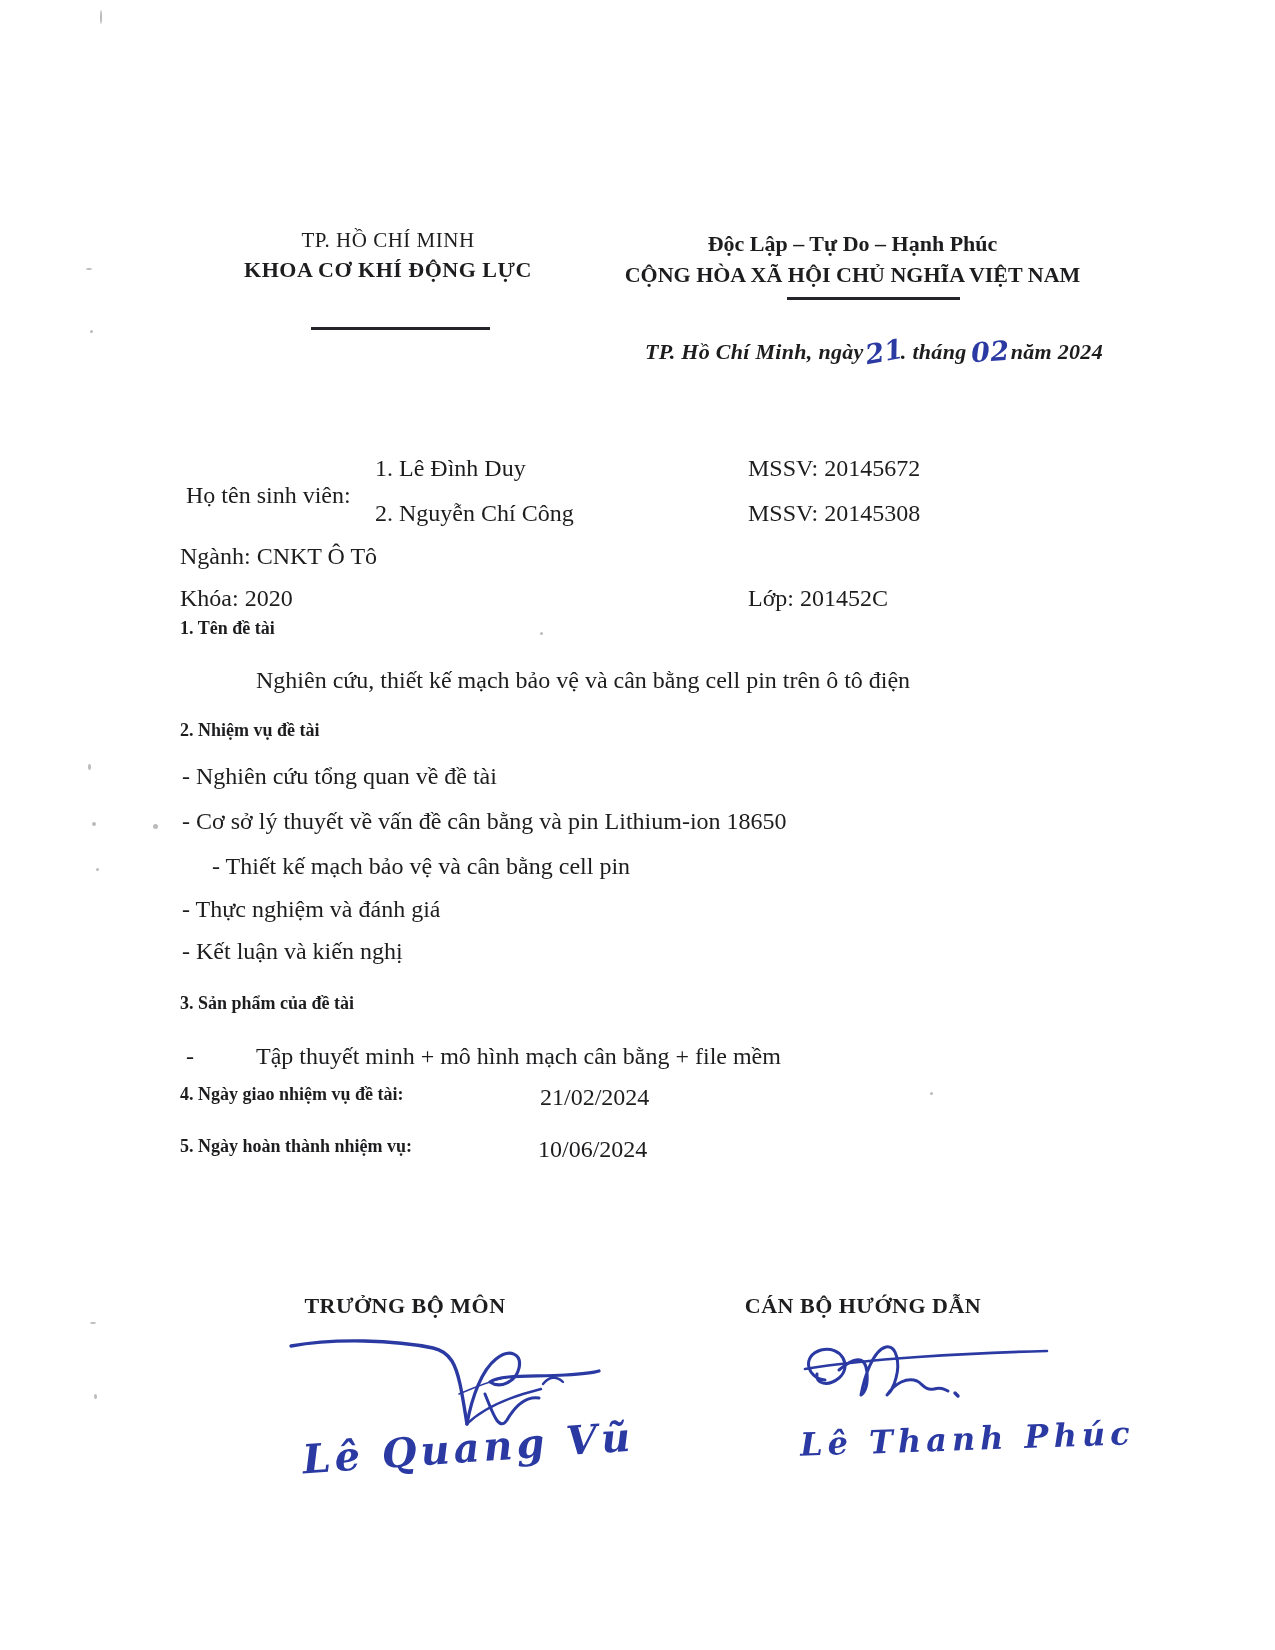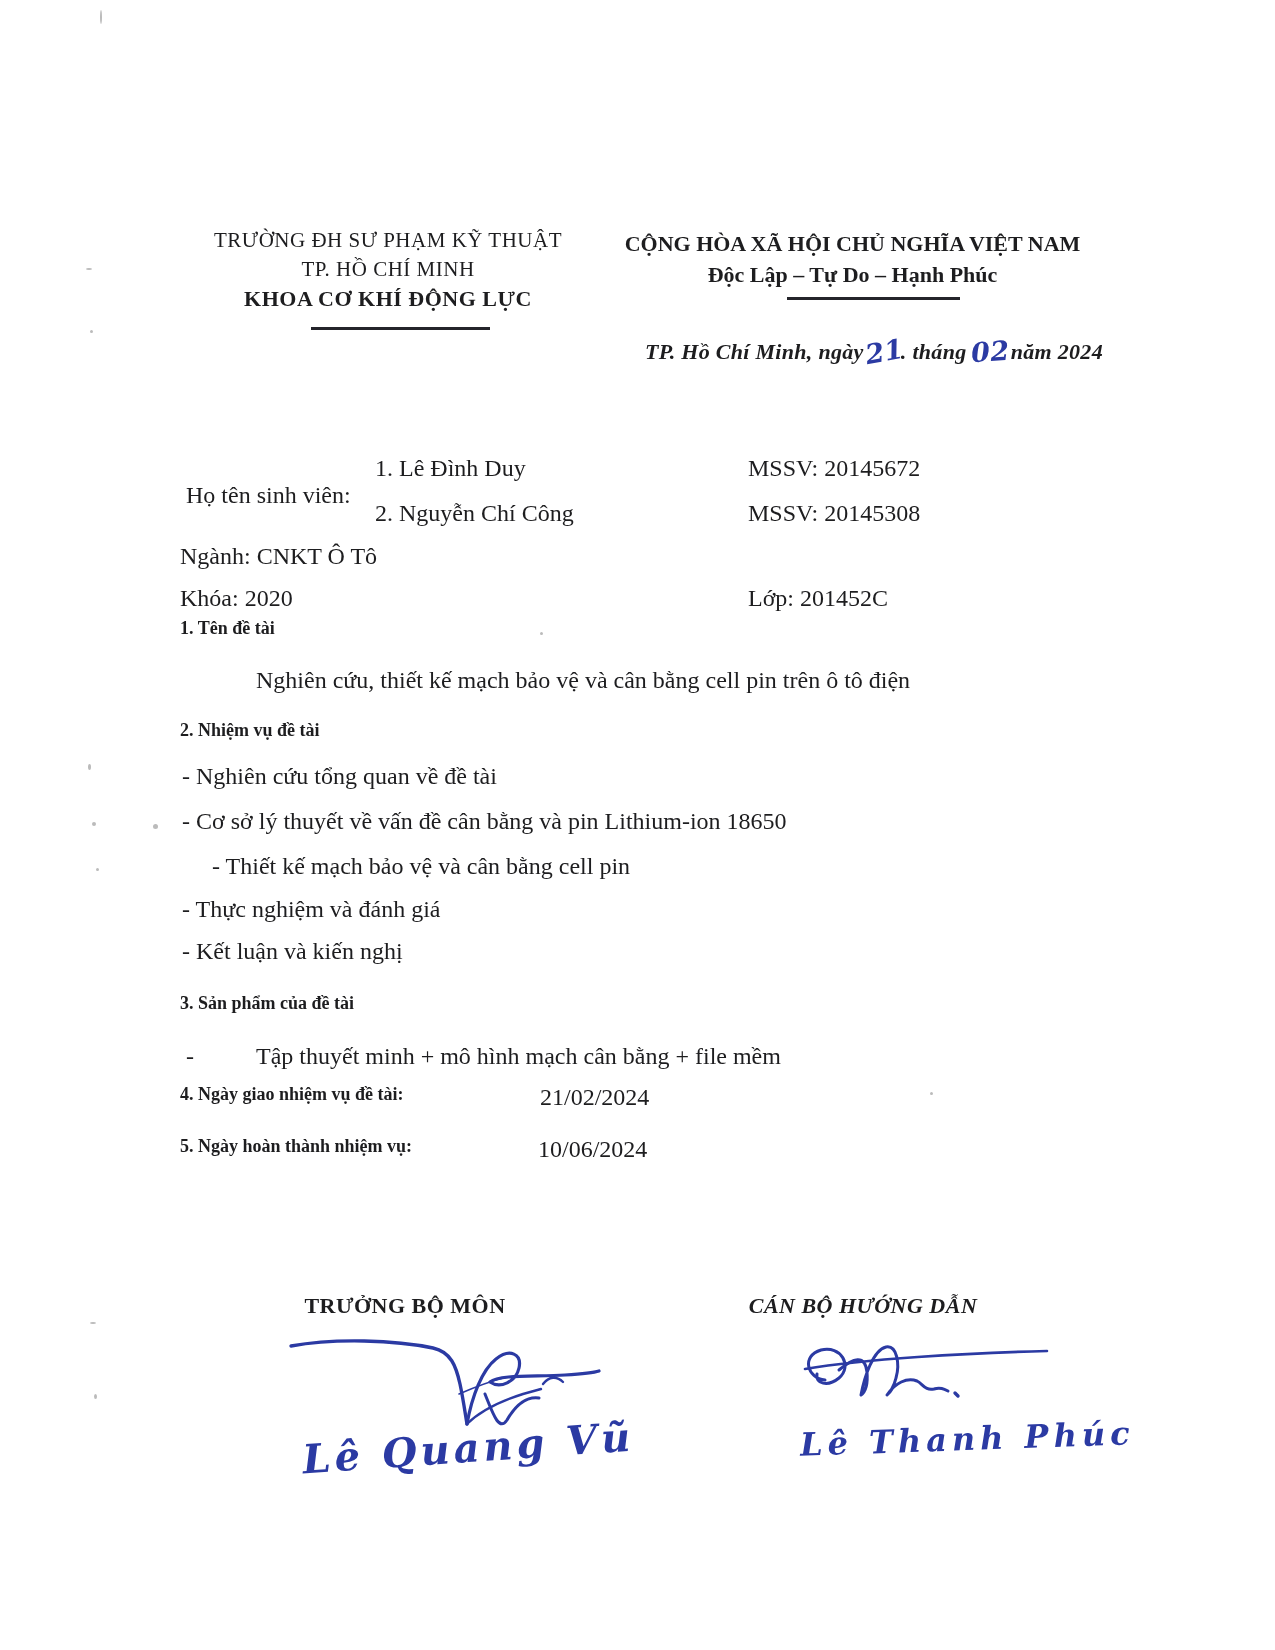"TRƯỜNG ĐH SƯ PHẠM KỸ" div { html: <div>TRƯỜNG ĐH SƯ PHẠM KỸ THUẬT</div> -> none }
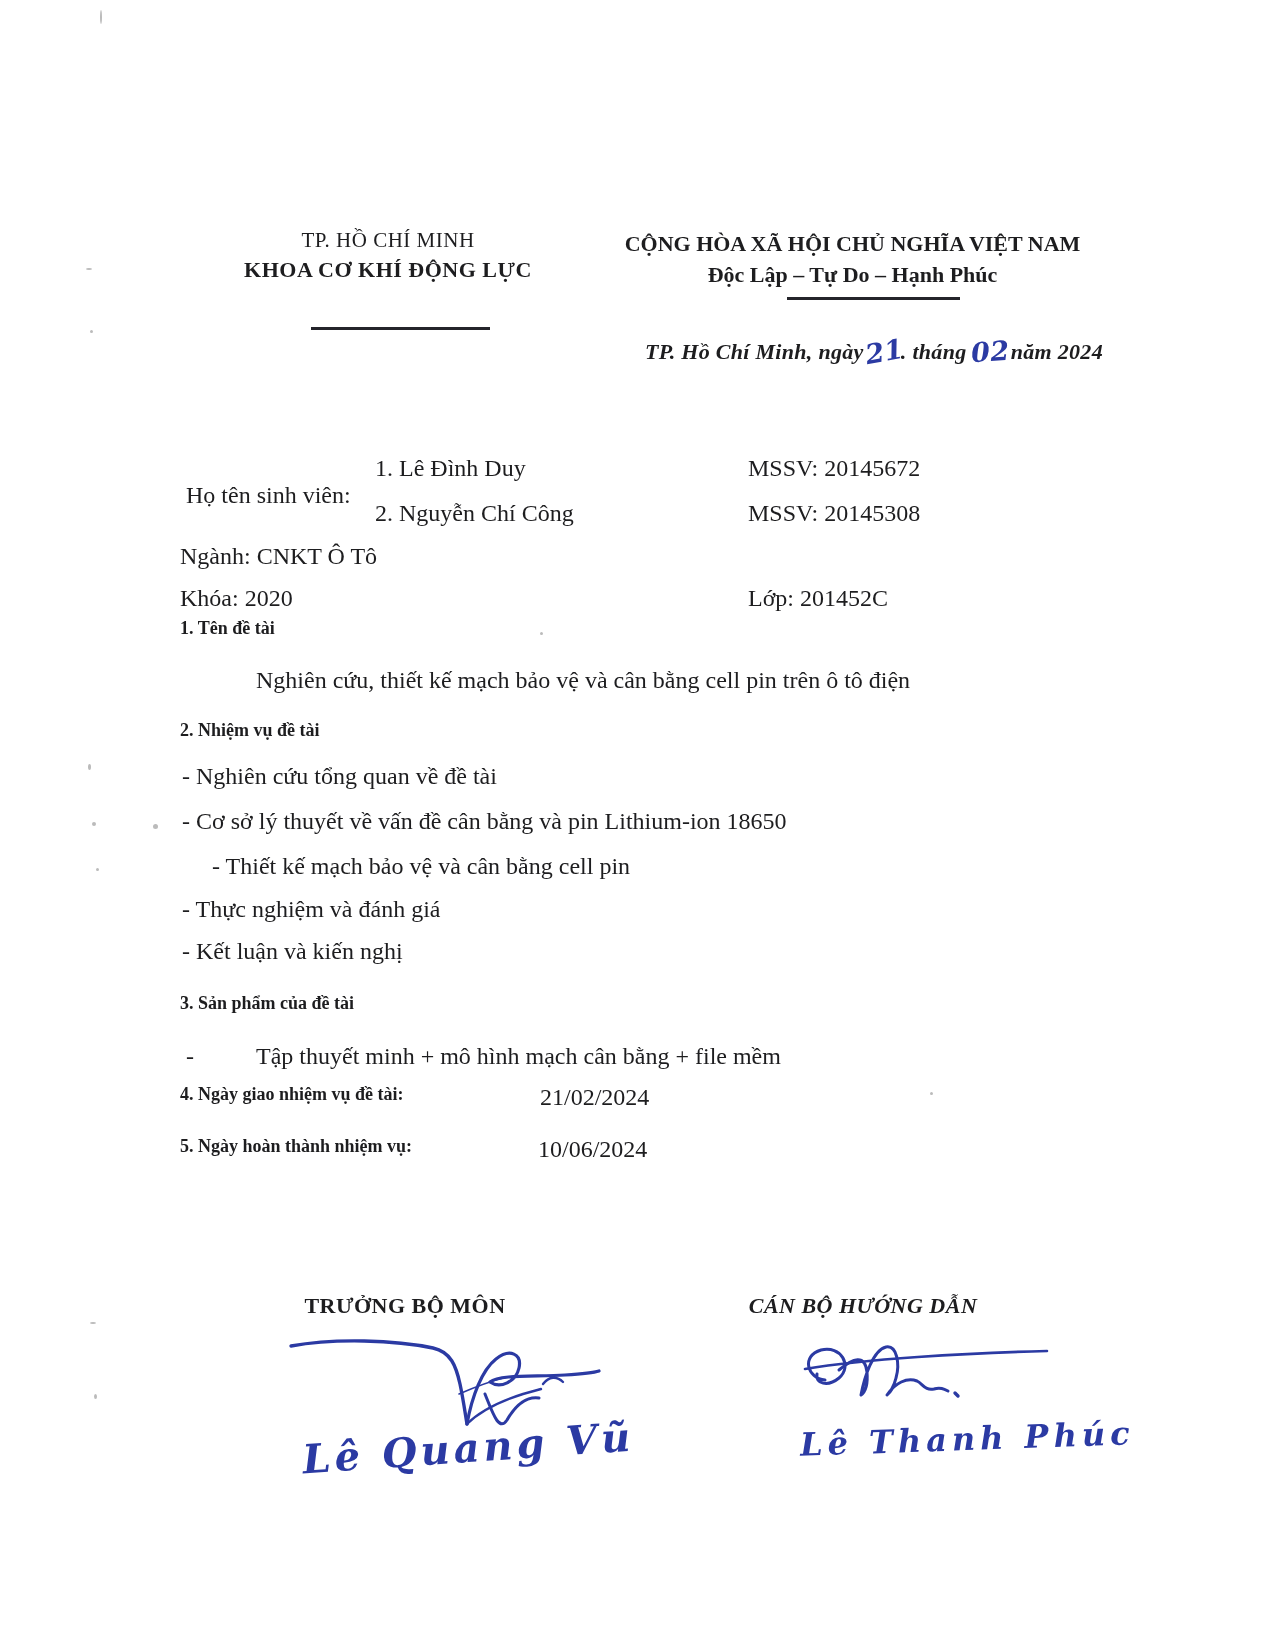"CỘNG HÒA XÃ HỘI CHỦ" div { order: before "Độc Lập – Tự Do" -> after "Độc Lập – Tự Do" }
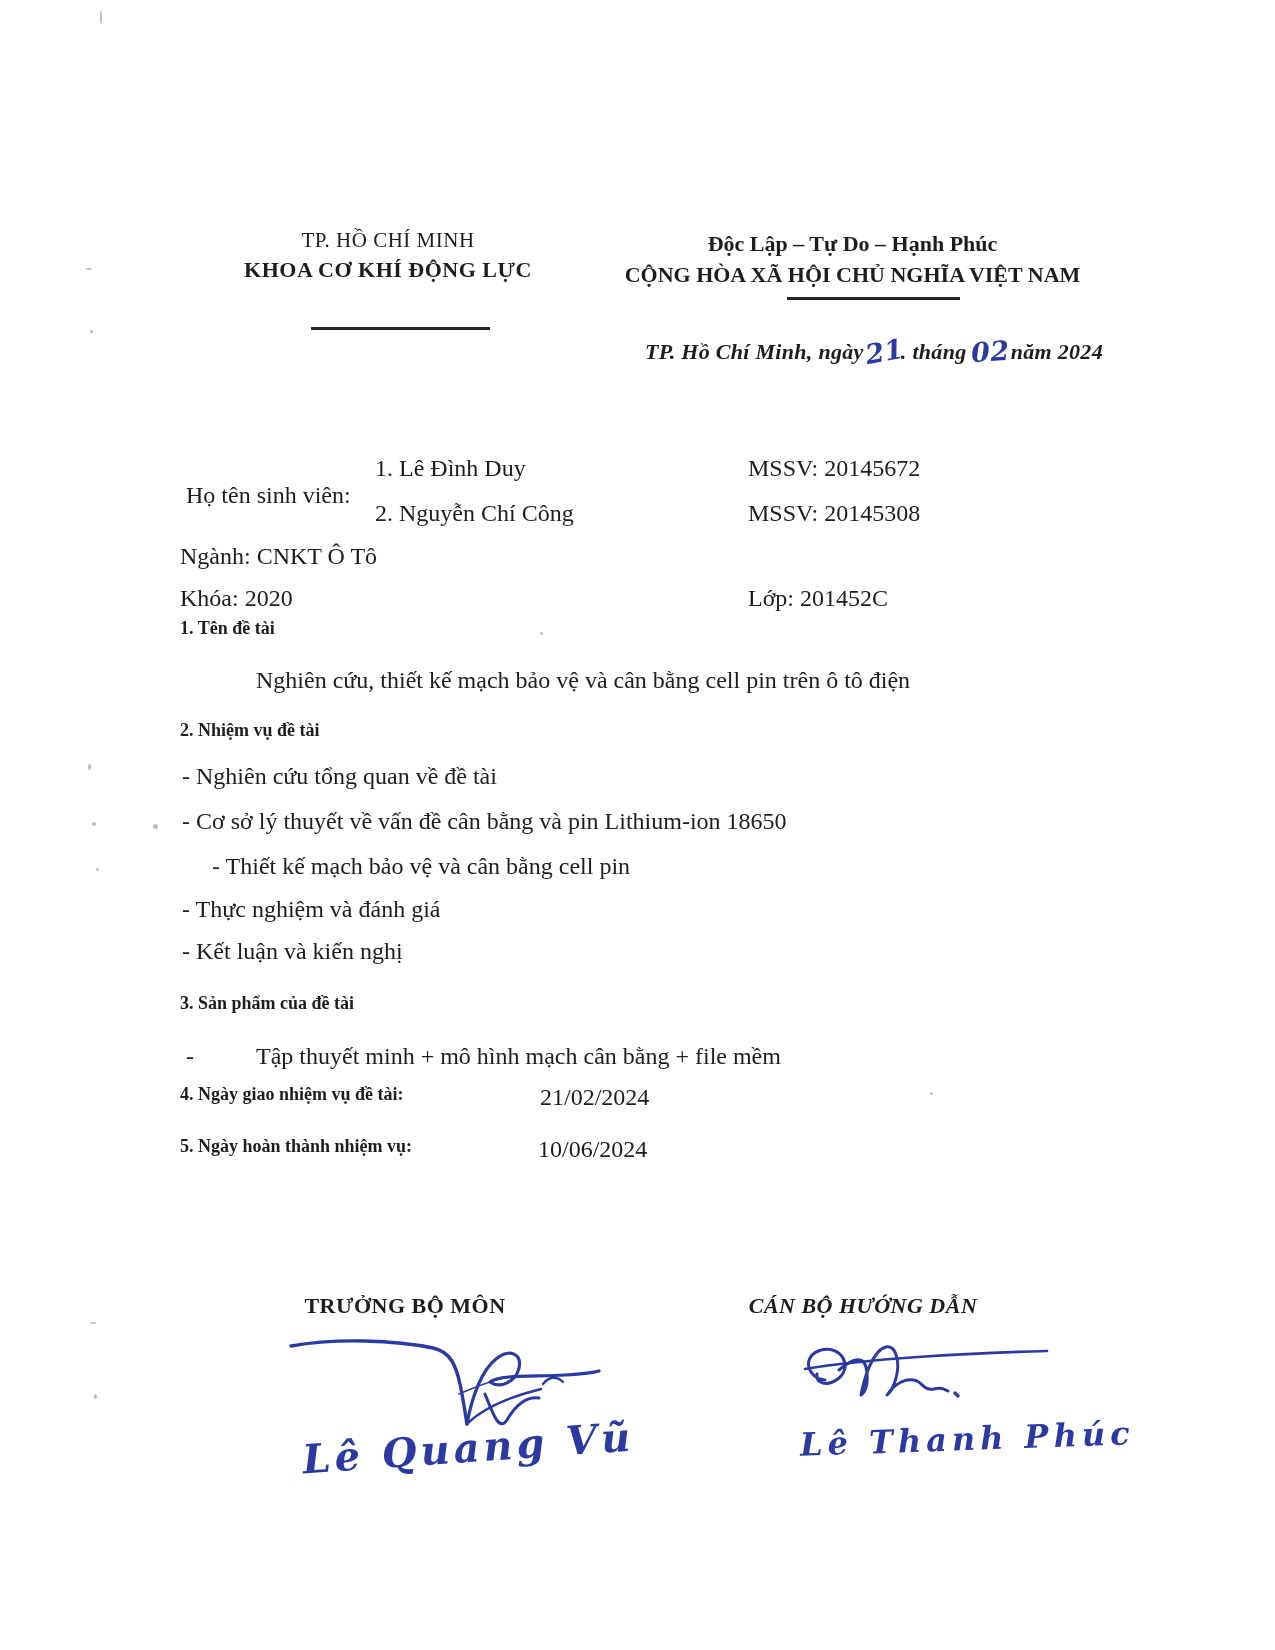"CÁN BỘ HƯỚNG DẪN" div.abs { font-style: italic -> none }
